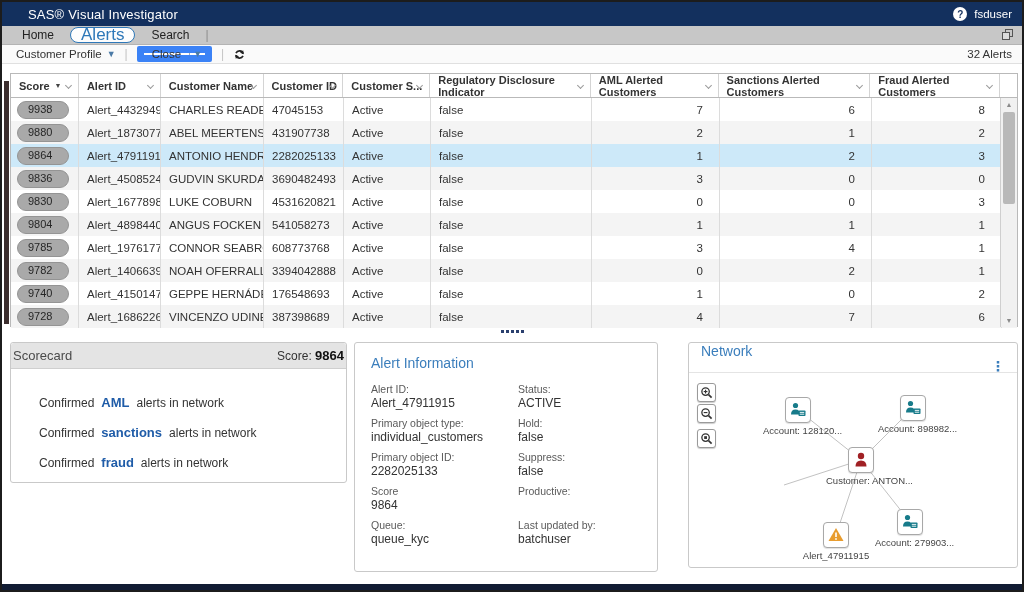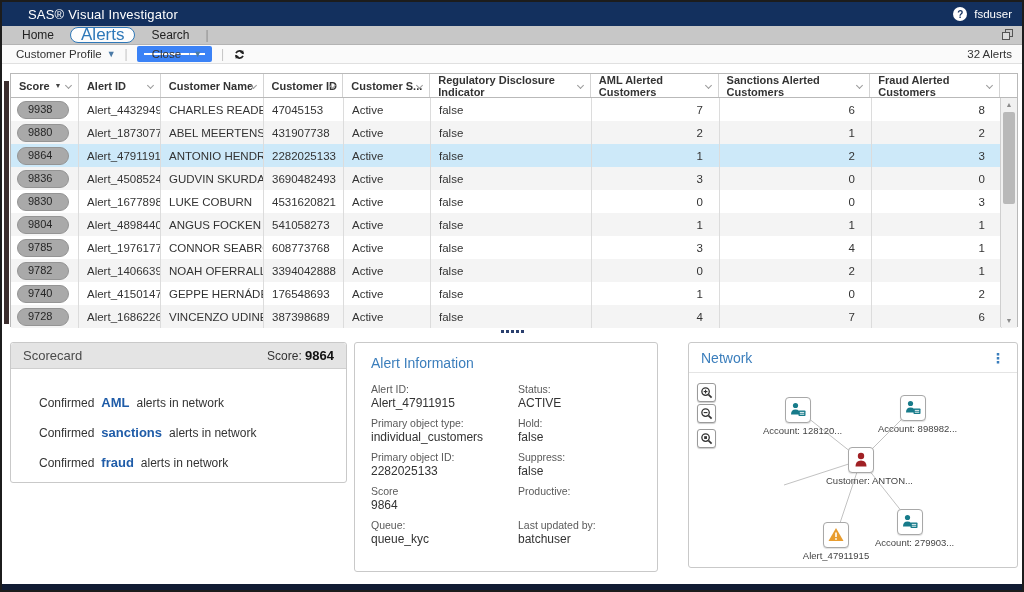"Scorecard" .scorecard .hdr { padding: 0 12px -> 0 2px }
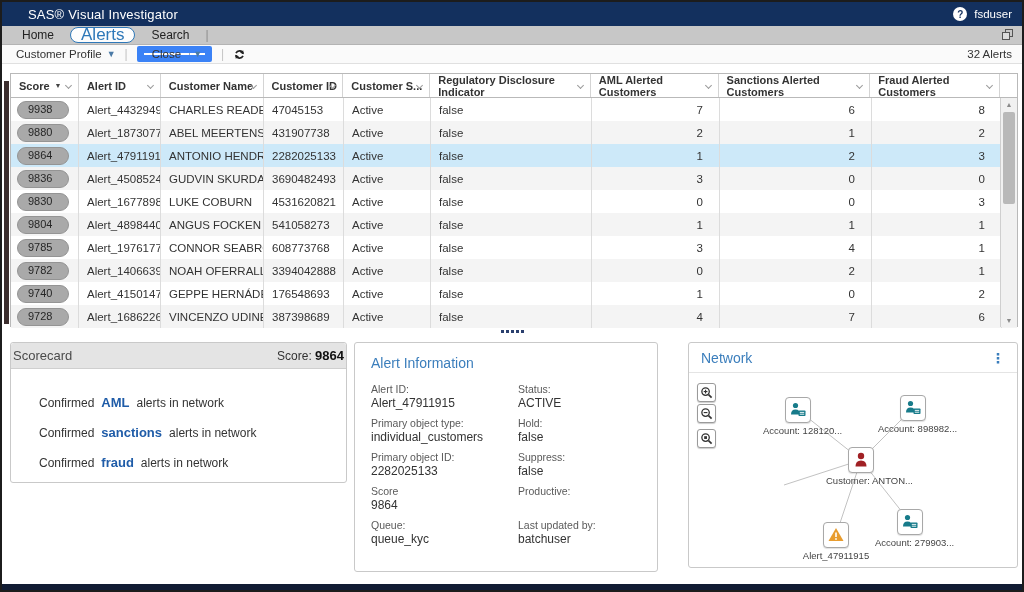"Network" .net-hdr { align-items: center -> flex-start; flex-direction: none -> column }
